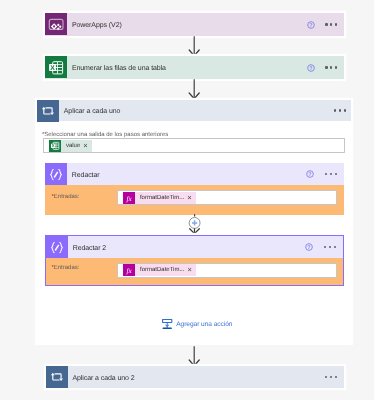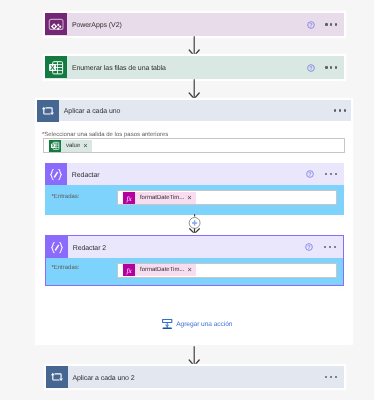"fx" .inner { background: #7dd3fc -> #fdba74 }
